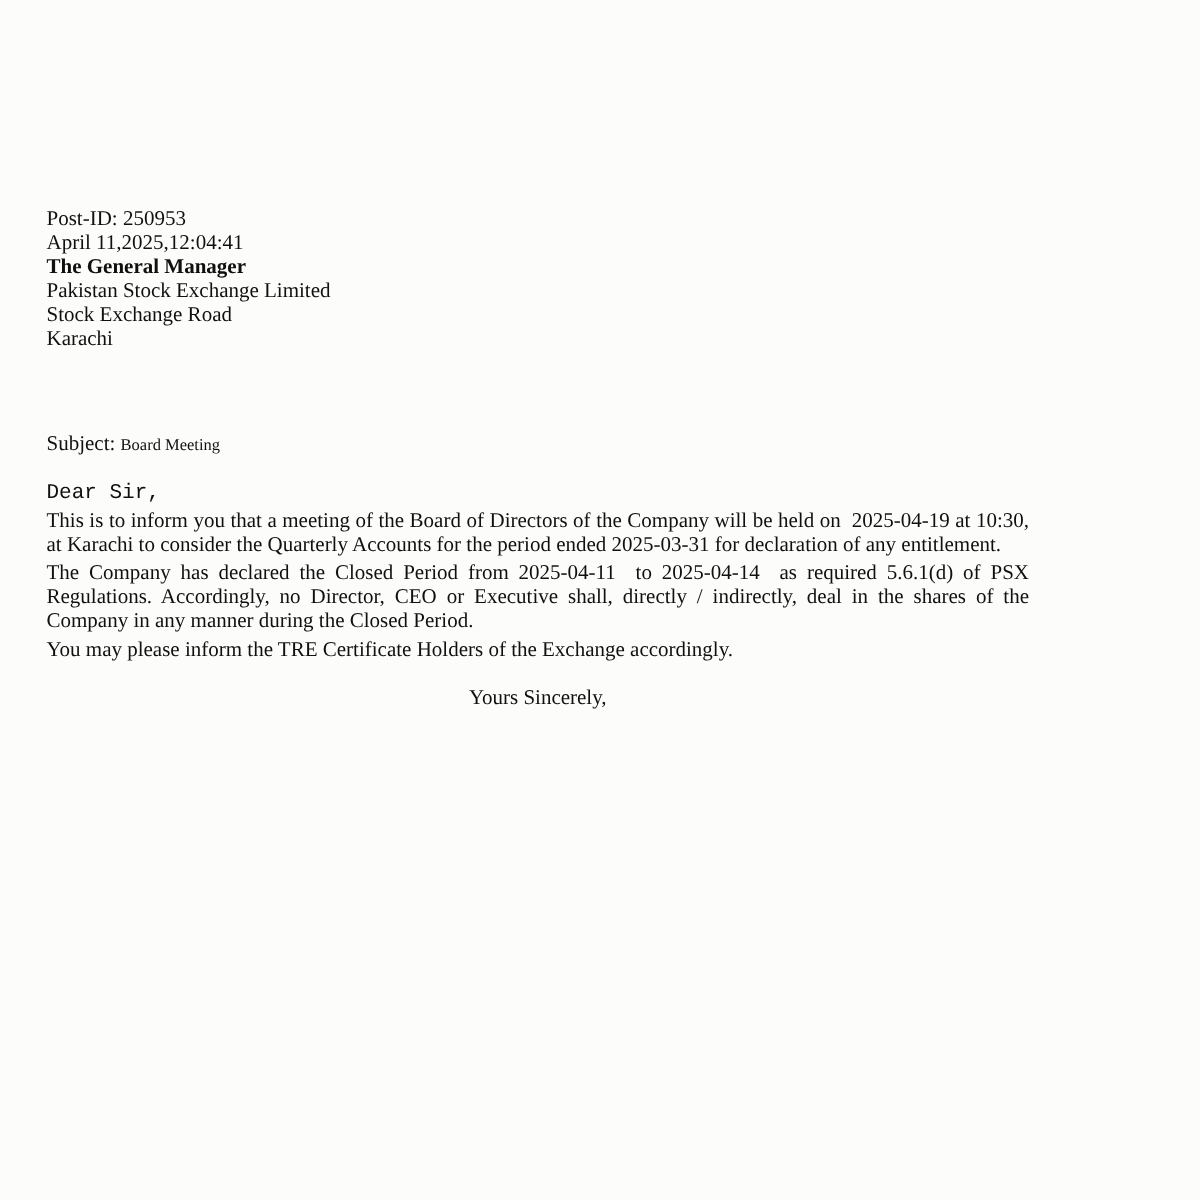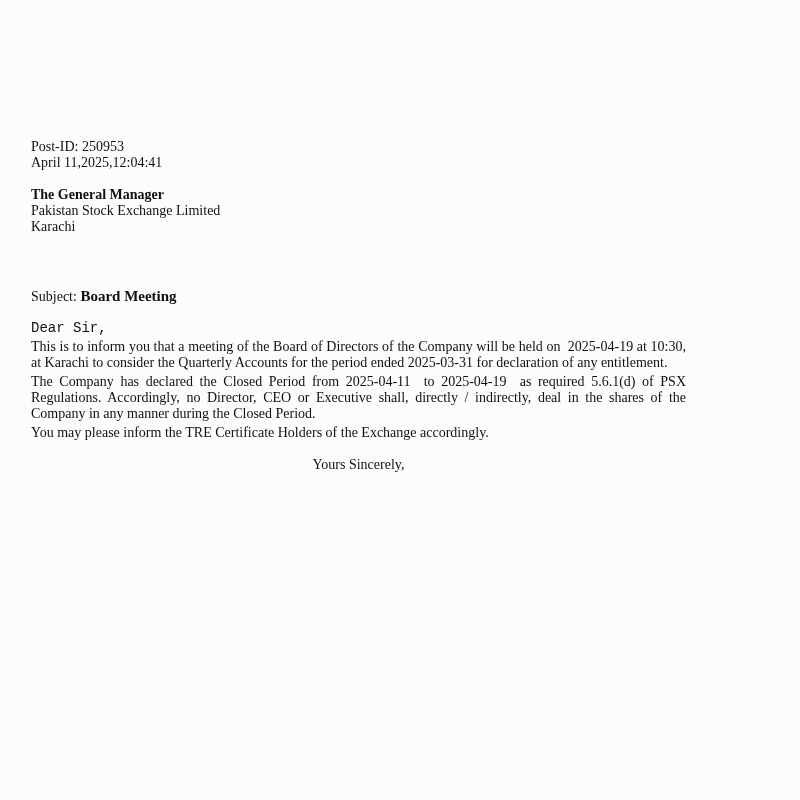"The General Manager" .recipient-block { margin-top: 16px -> none }
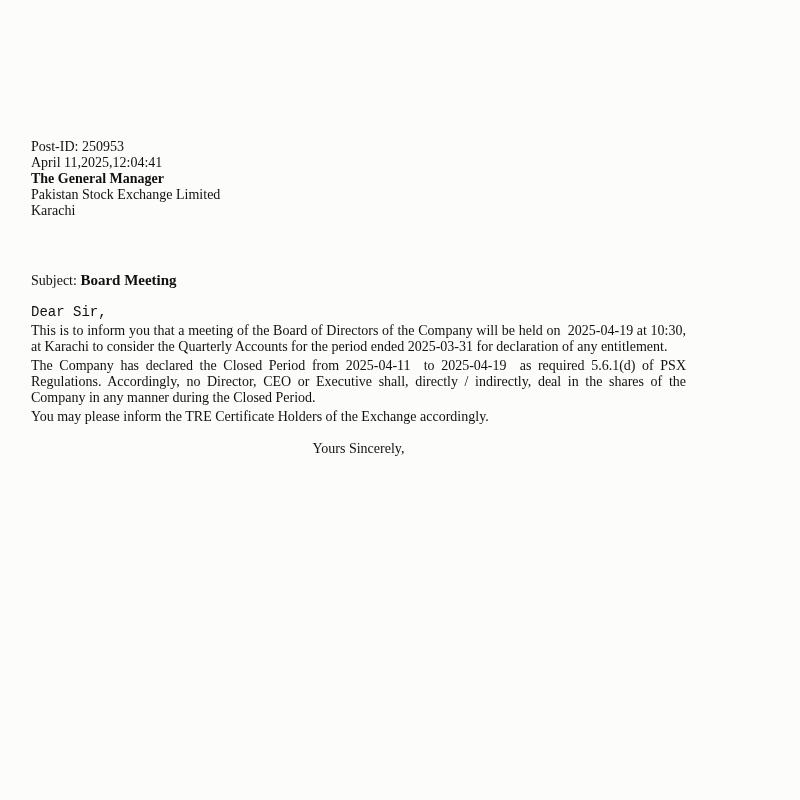"Stock Exchange Road" div { html: none -> <div>Stock Exchange Road</div> }
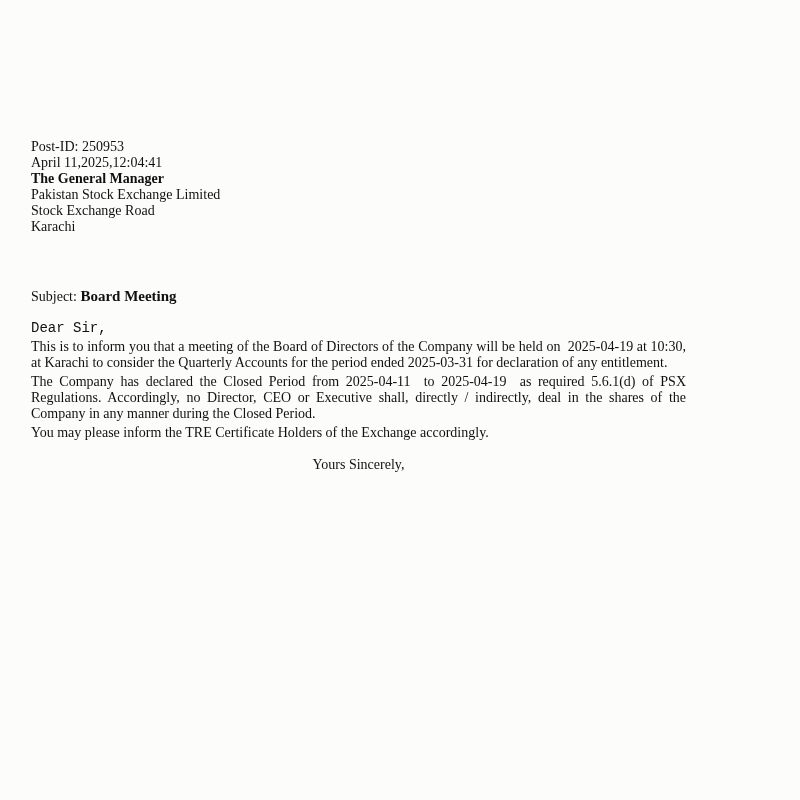"Board Meeting" .subject-value { font-size: 15px -> 11px; font-weight: bold -> normal }
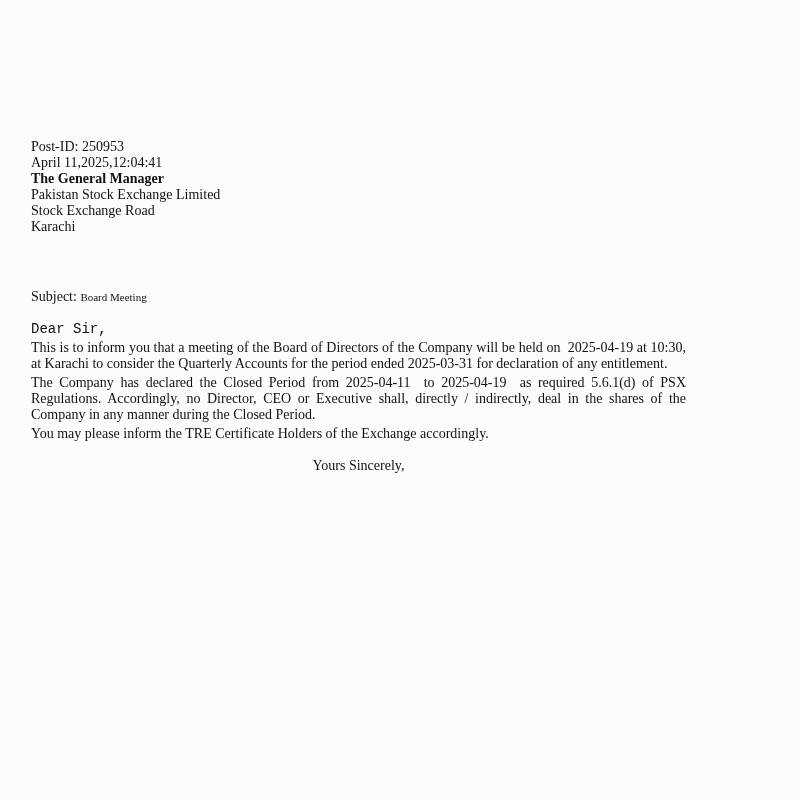"The Company has declared the" p.body-par { text: 2025-04-19 -> 2025-04-14 }
